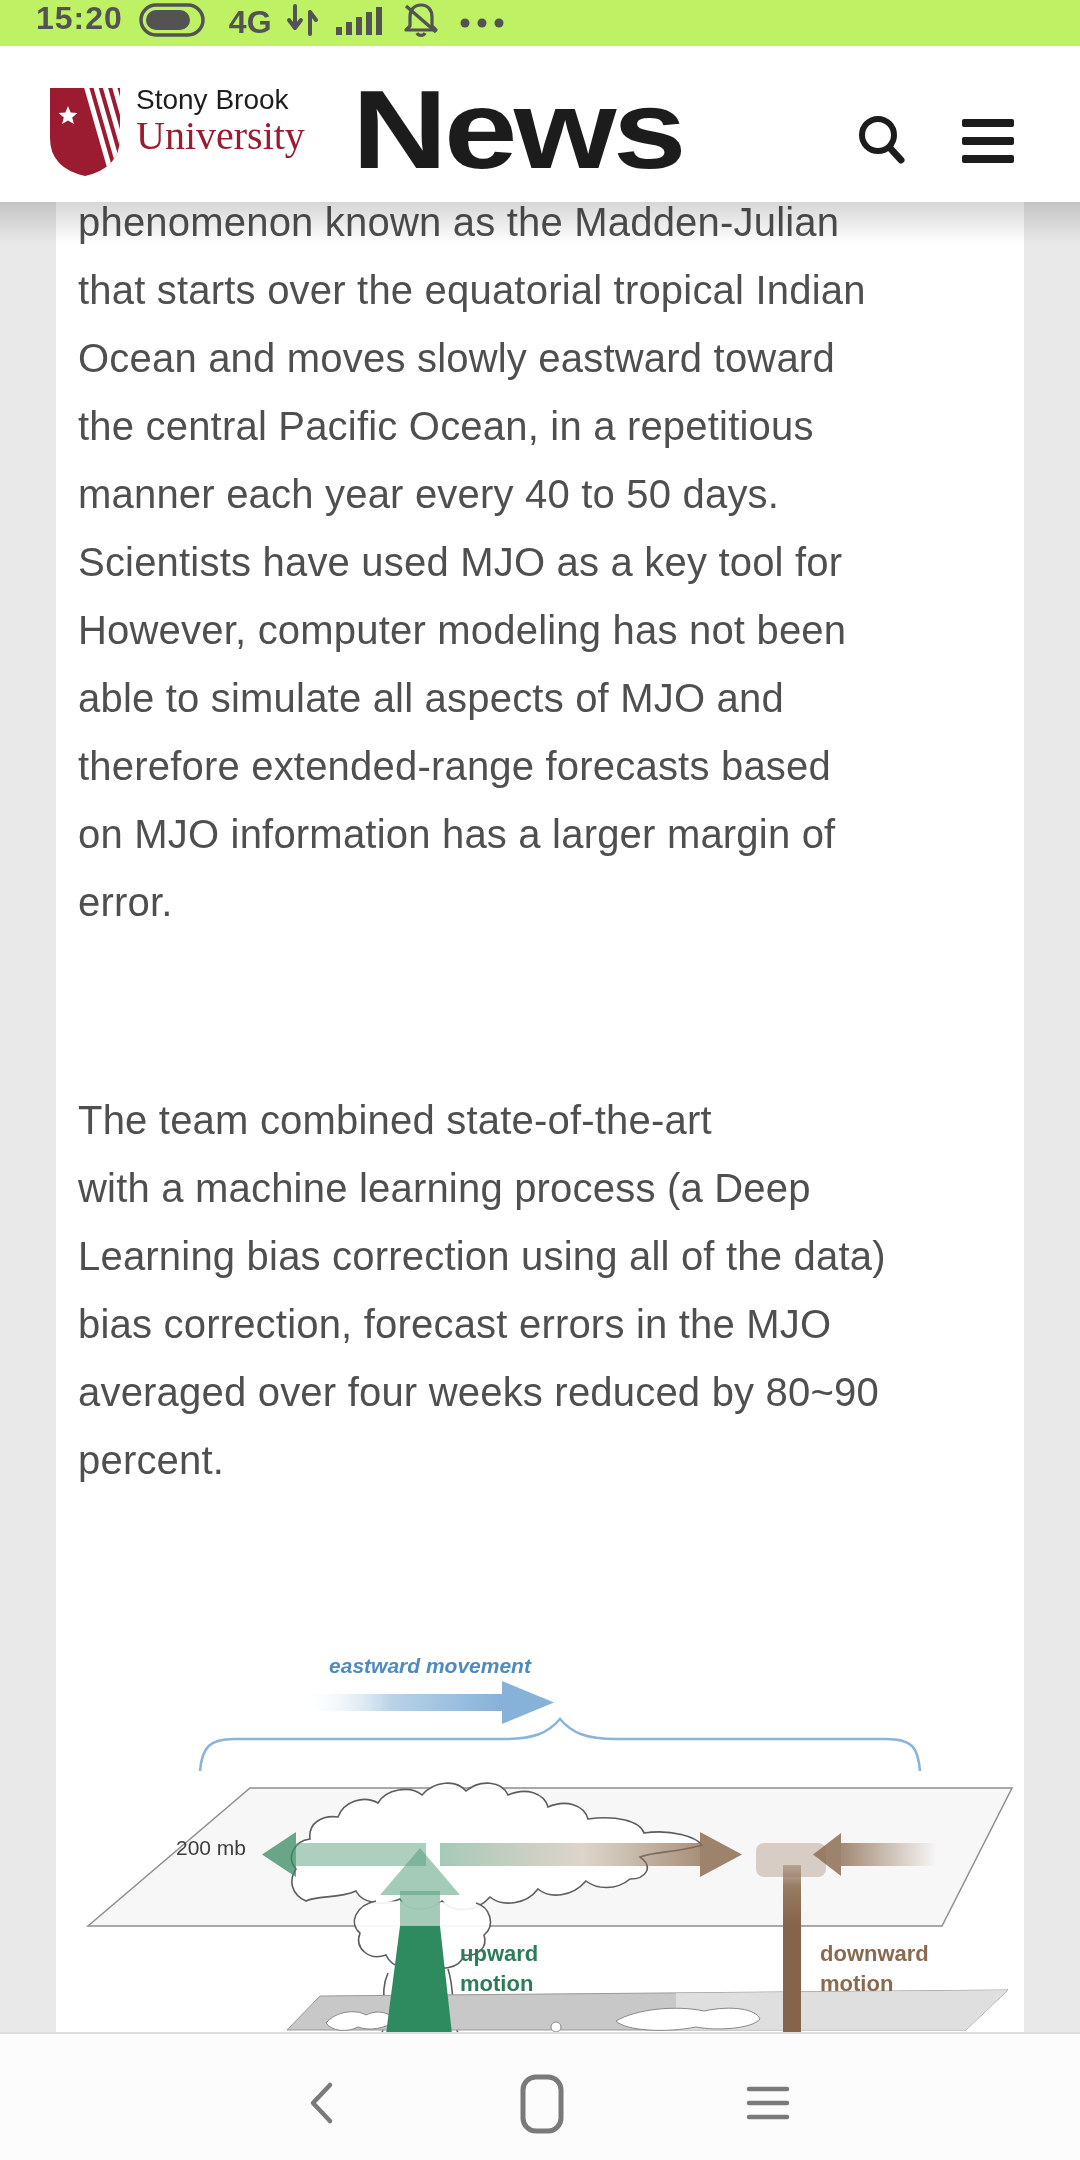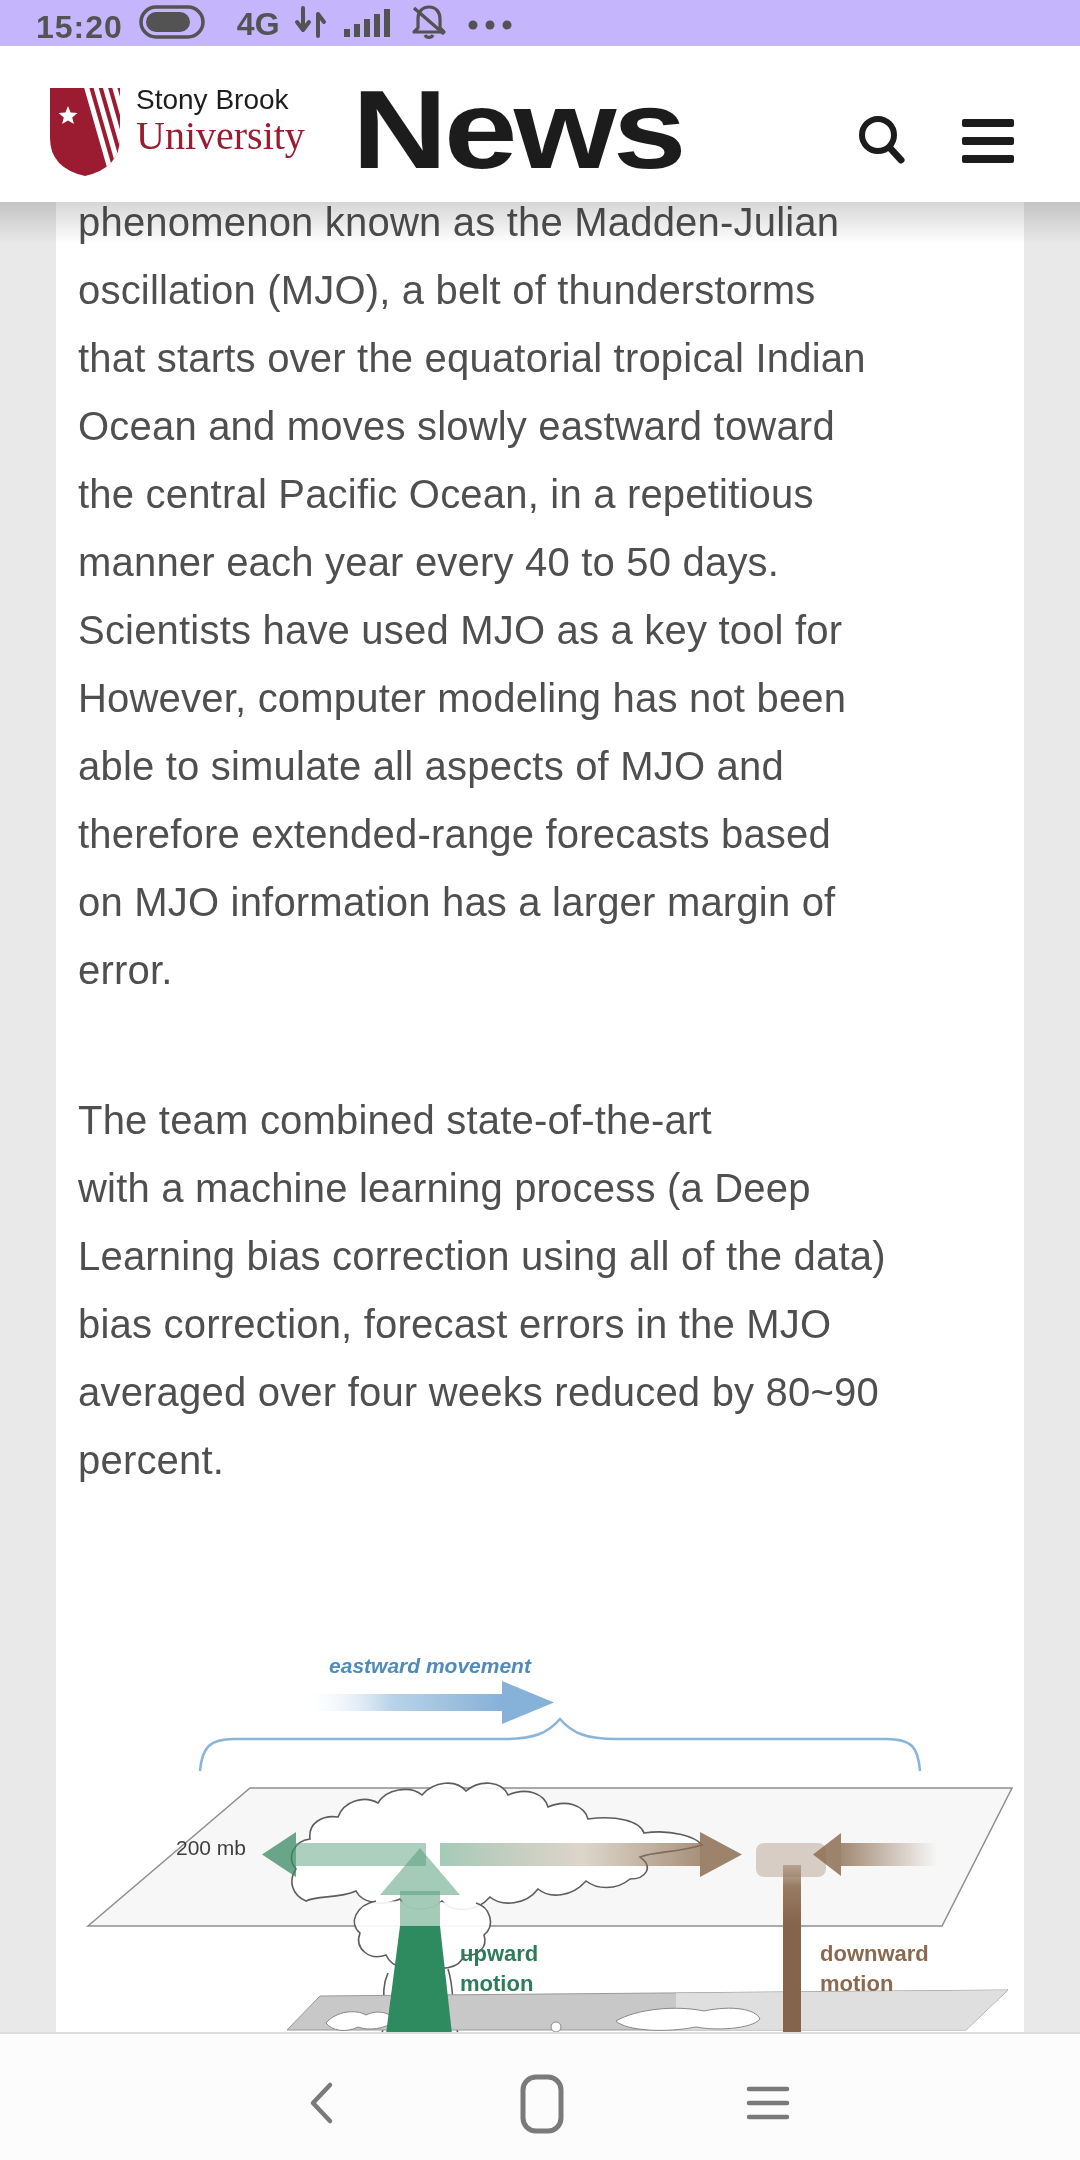"15:20" .status-bar { align-items: flex-end -> flex-start; background: #c4b5fd -> #bef264 }
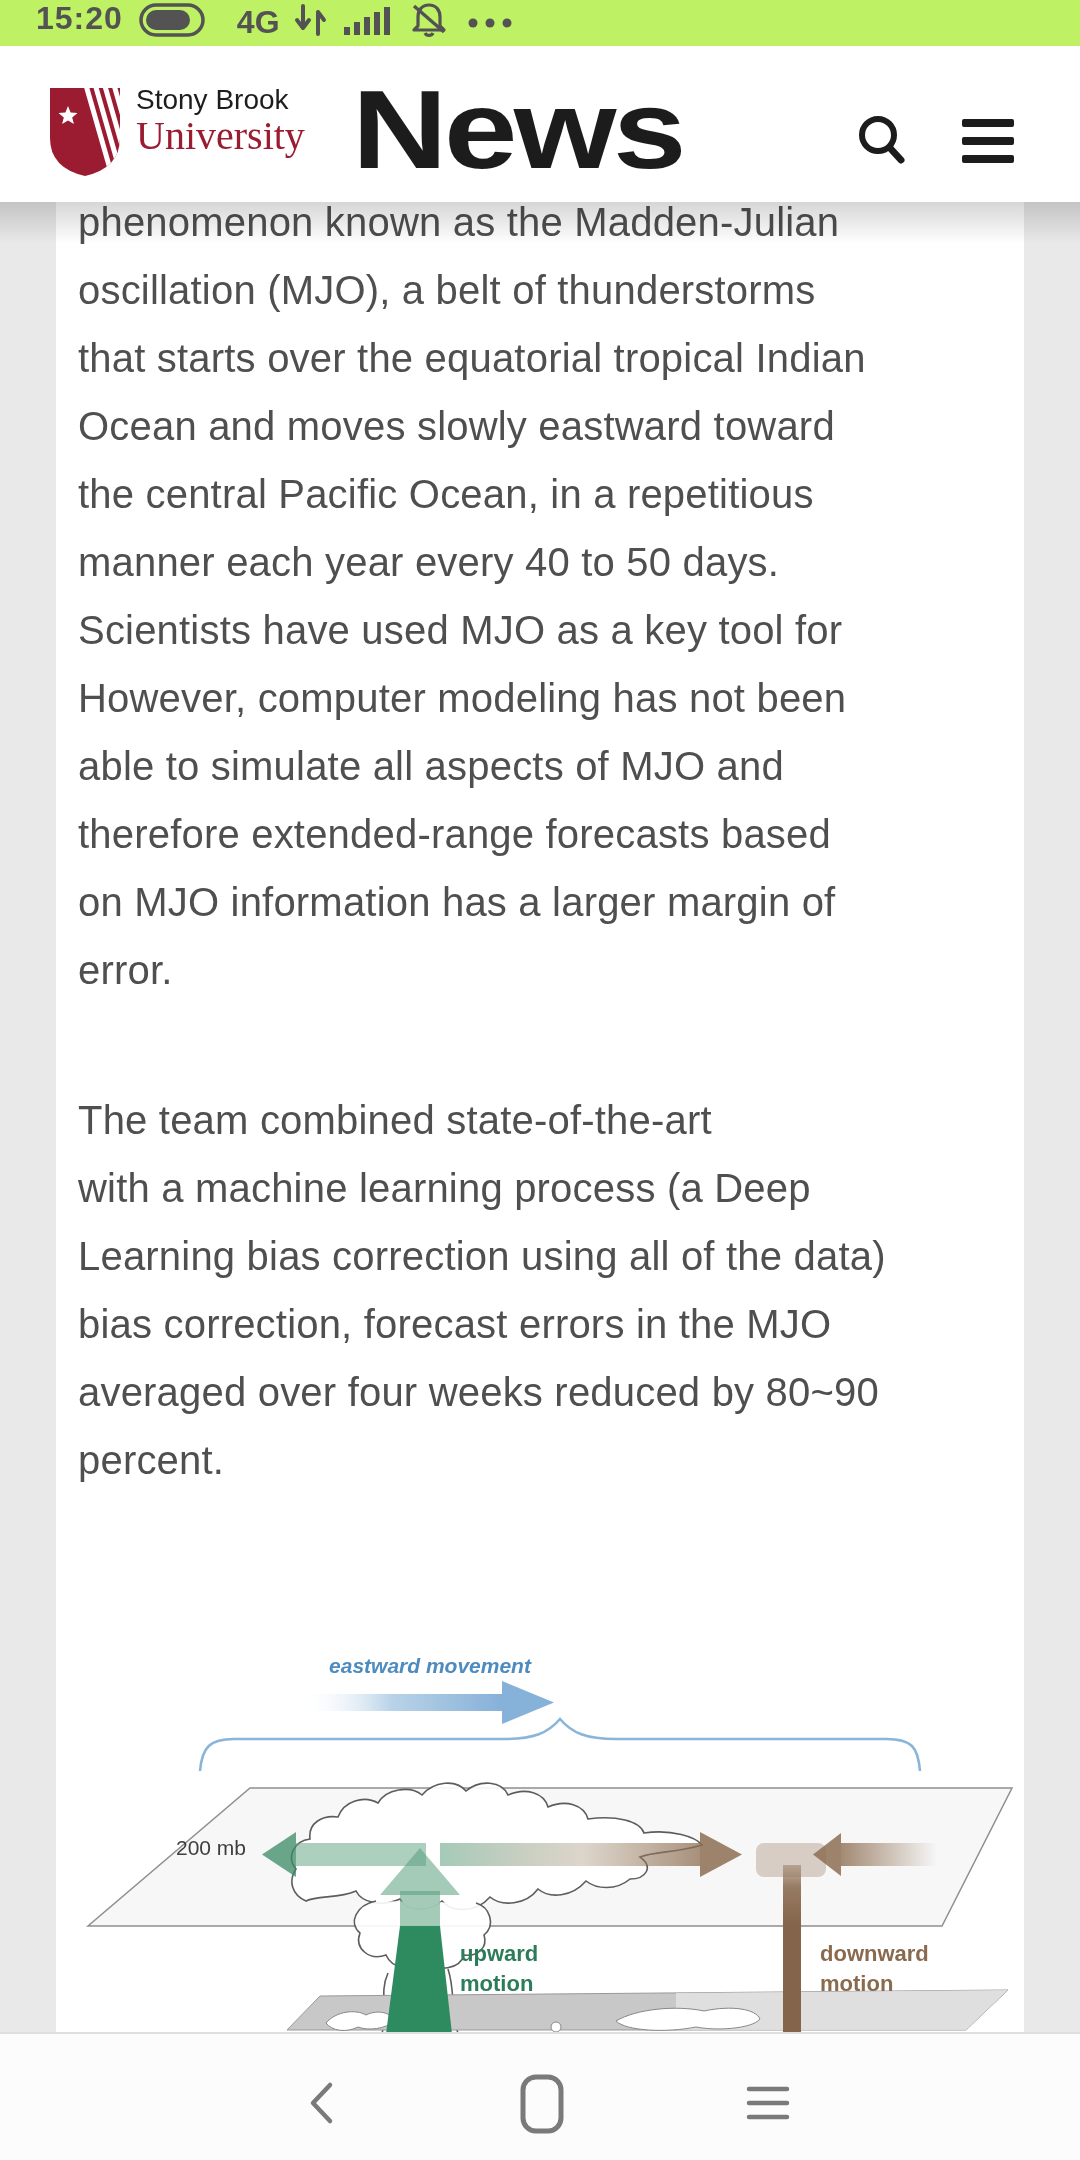"4G" span { margin-left: 16px -> 8px }
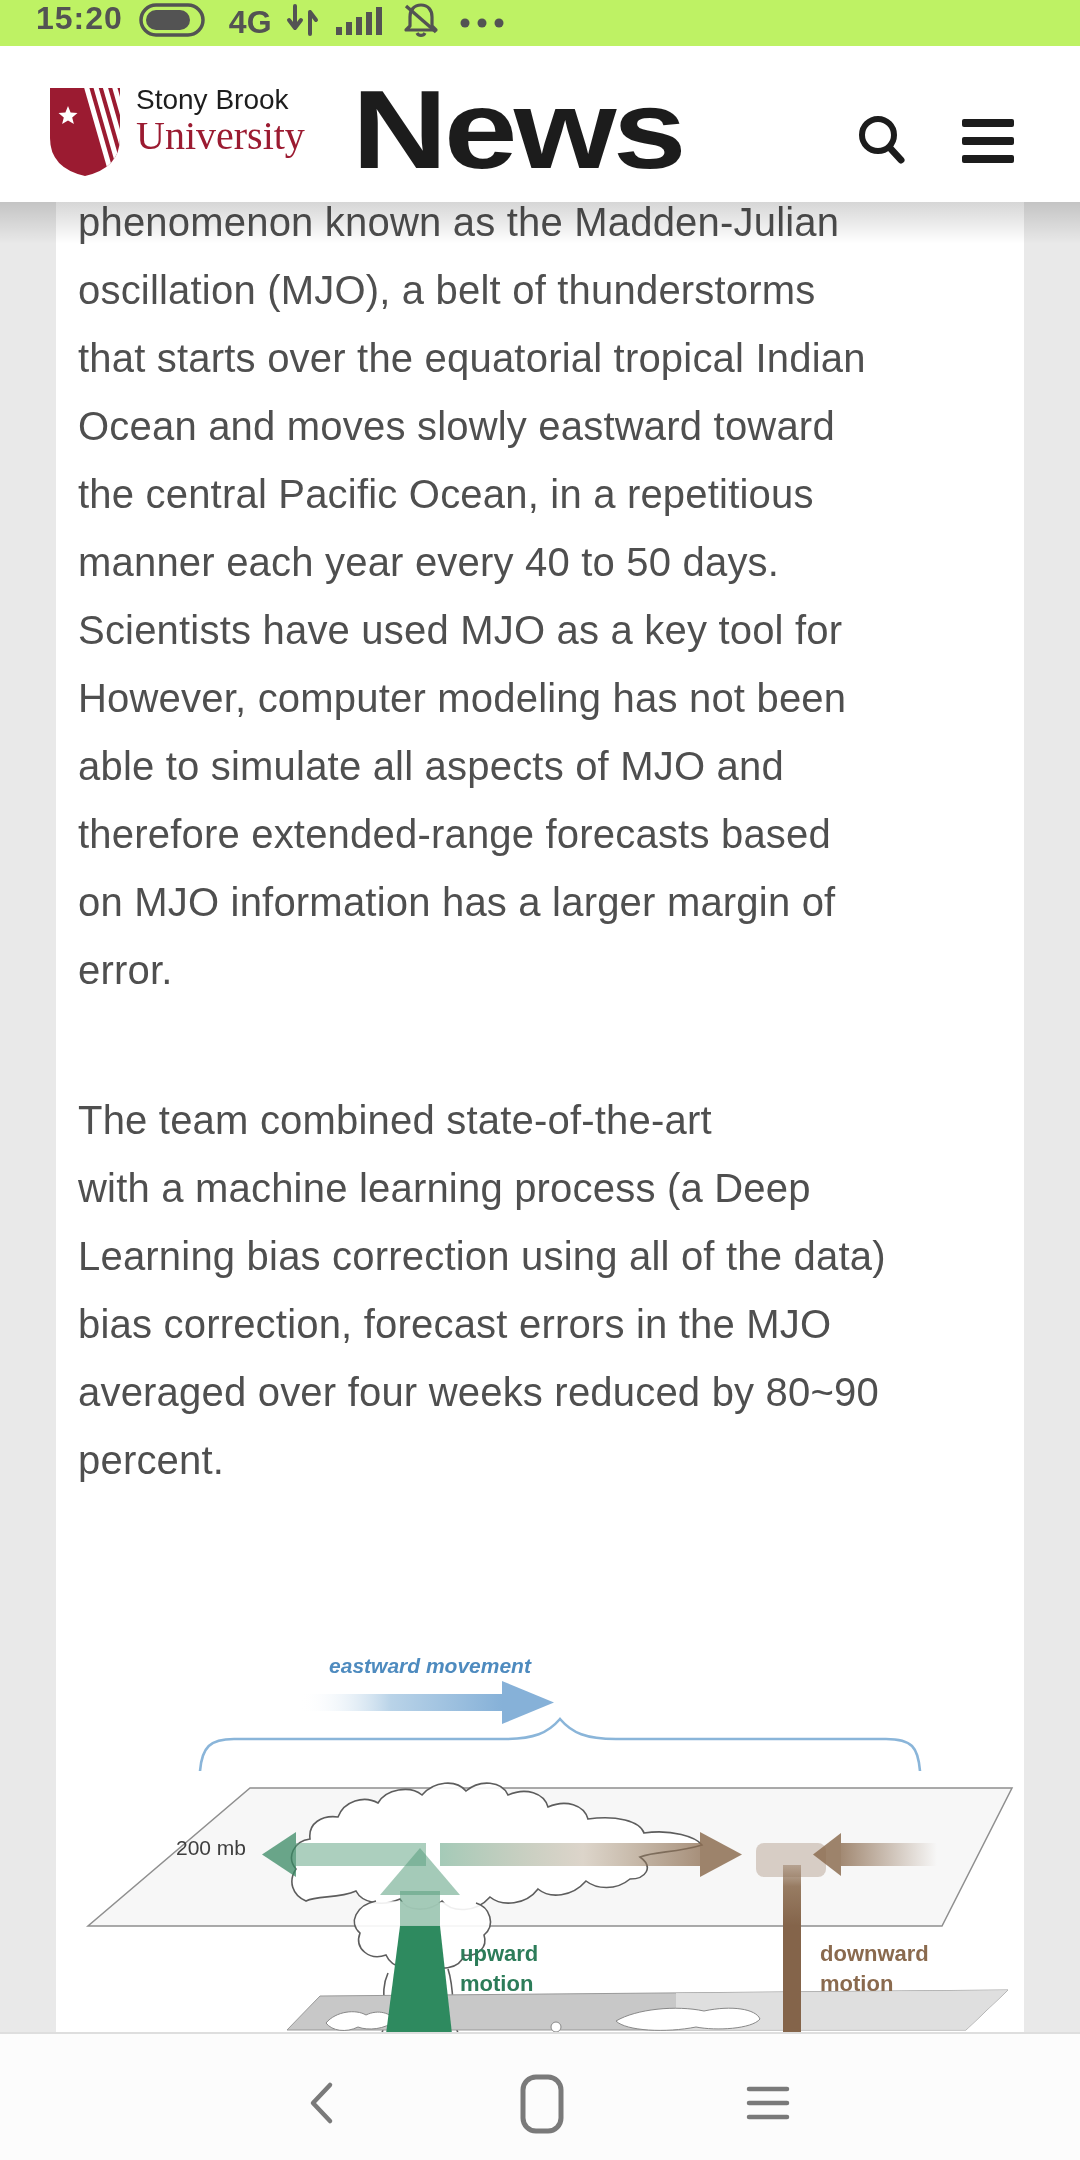"oscillation (MJO), a belt of" div.line { html: <div>oscillation (MJO), a belt of thunderstorms</div> -> none }
